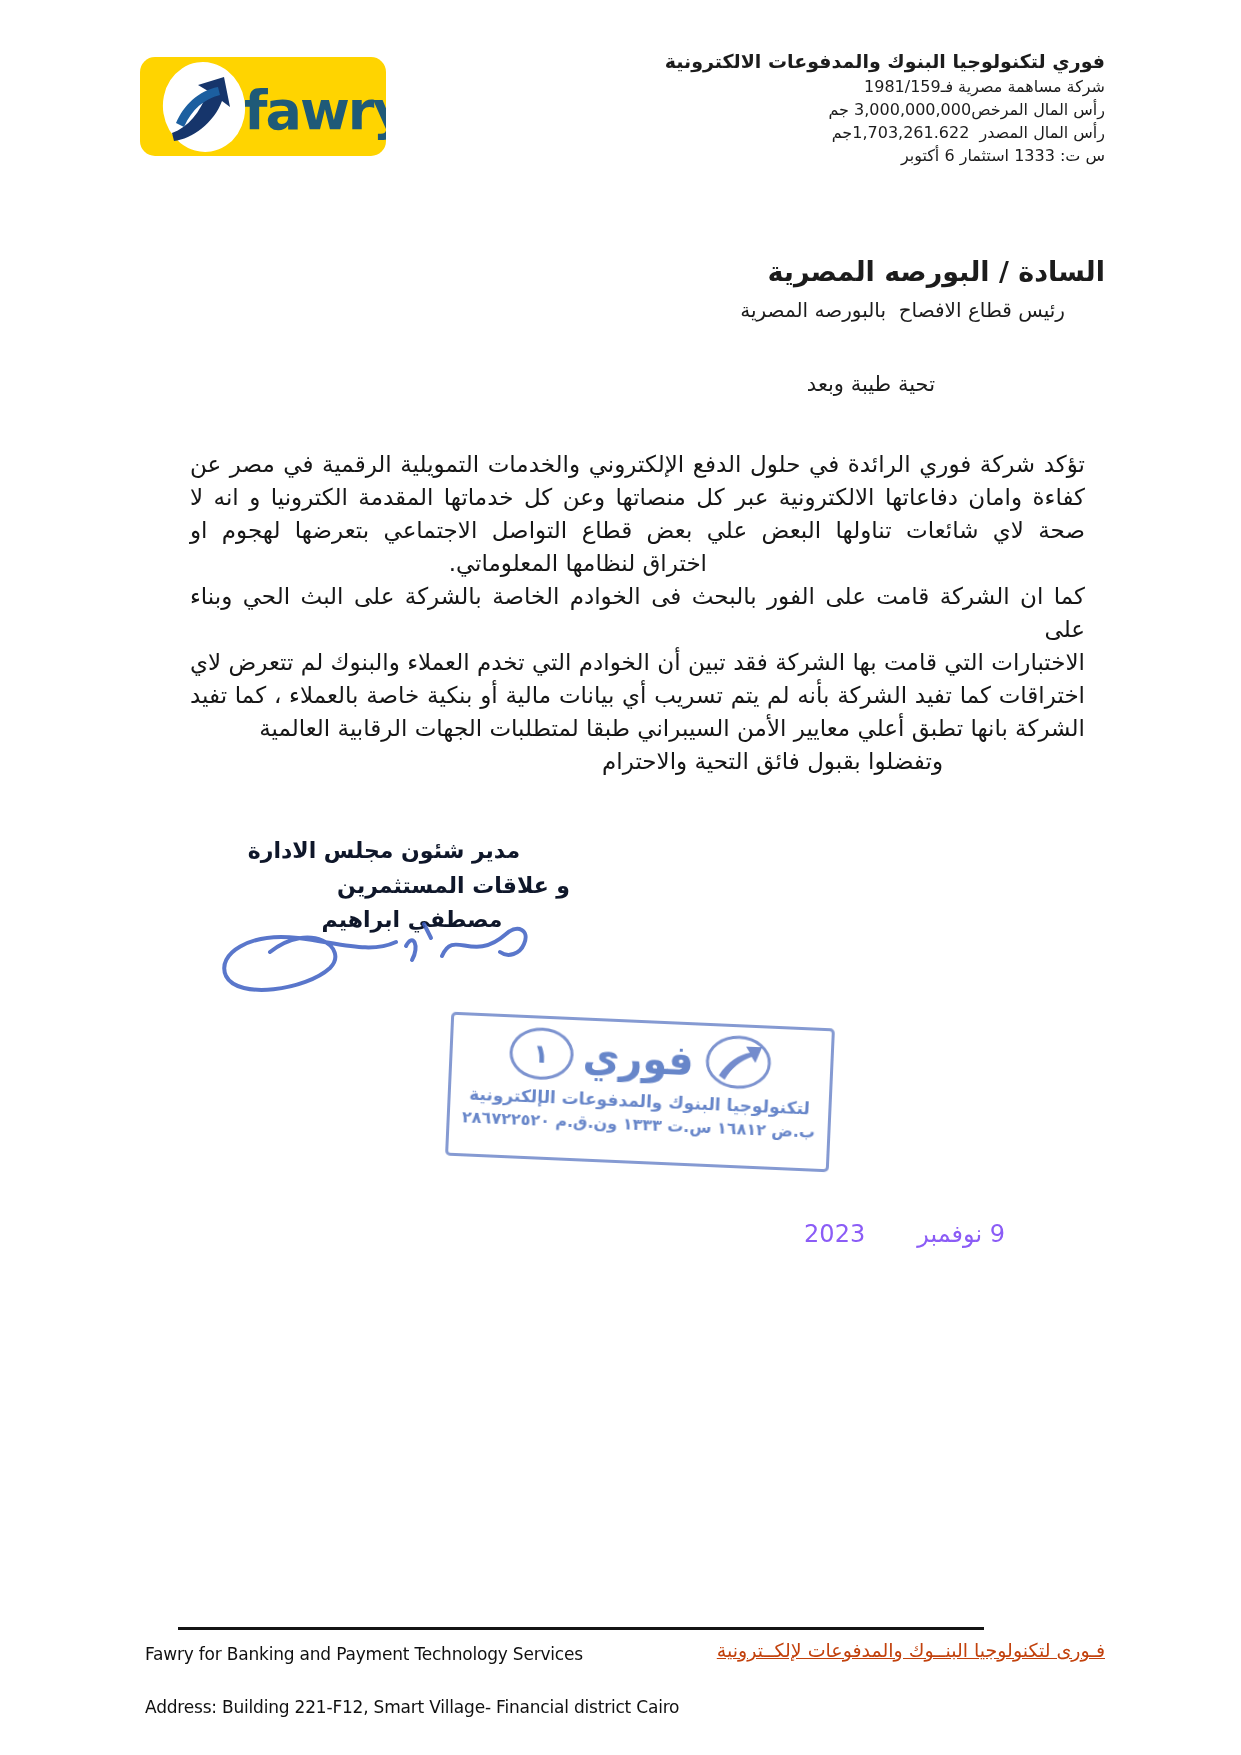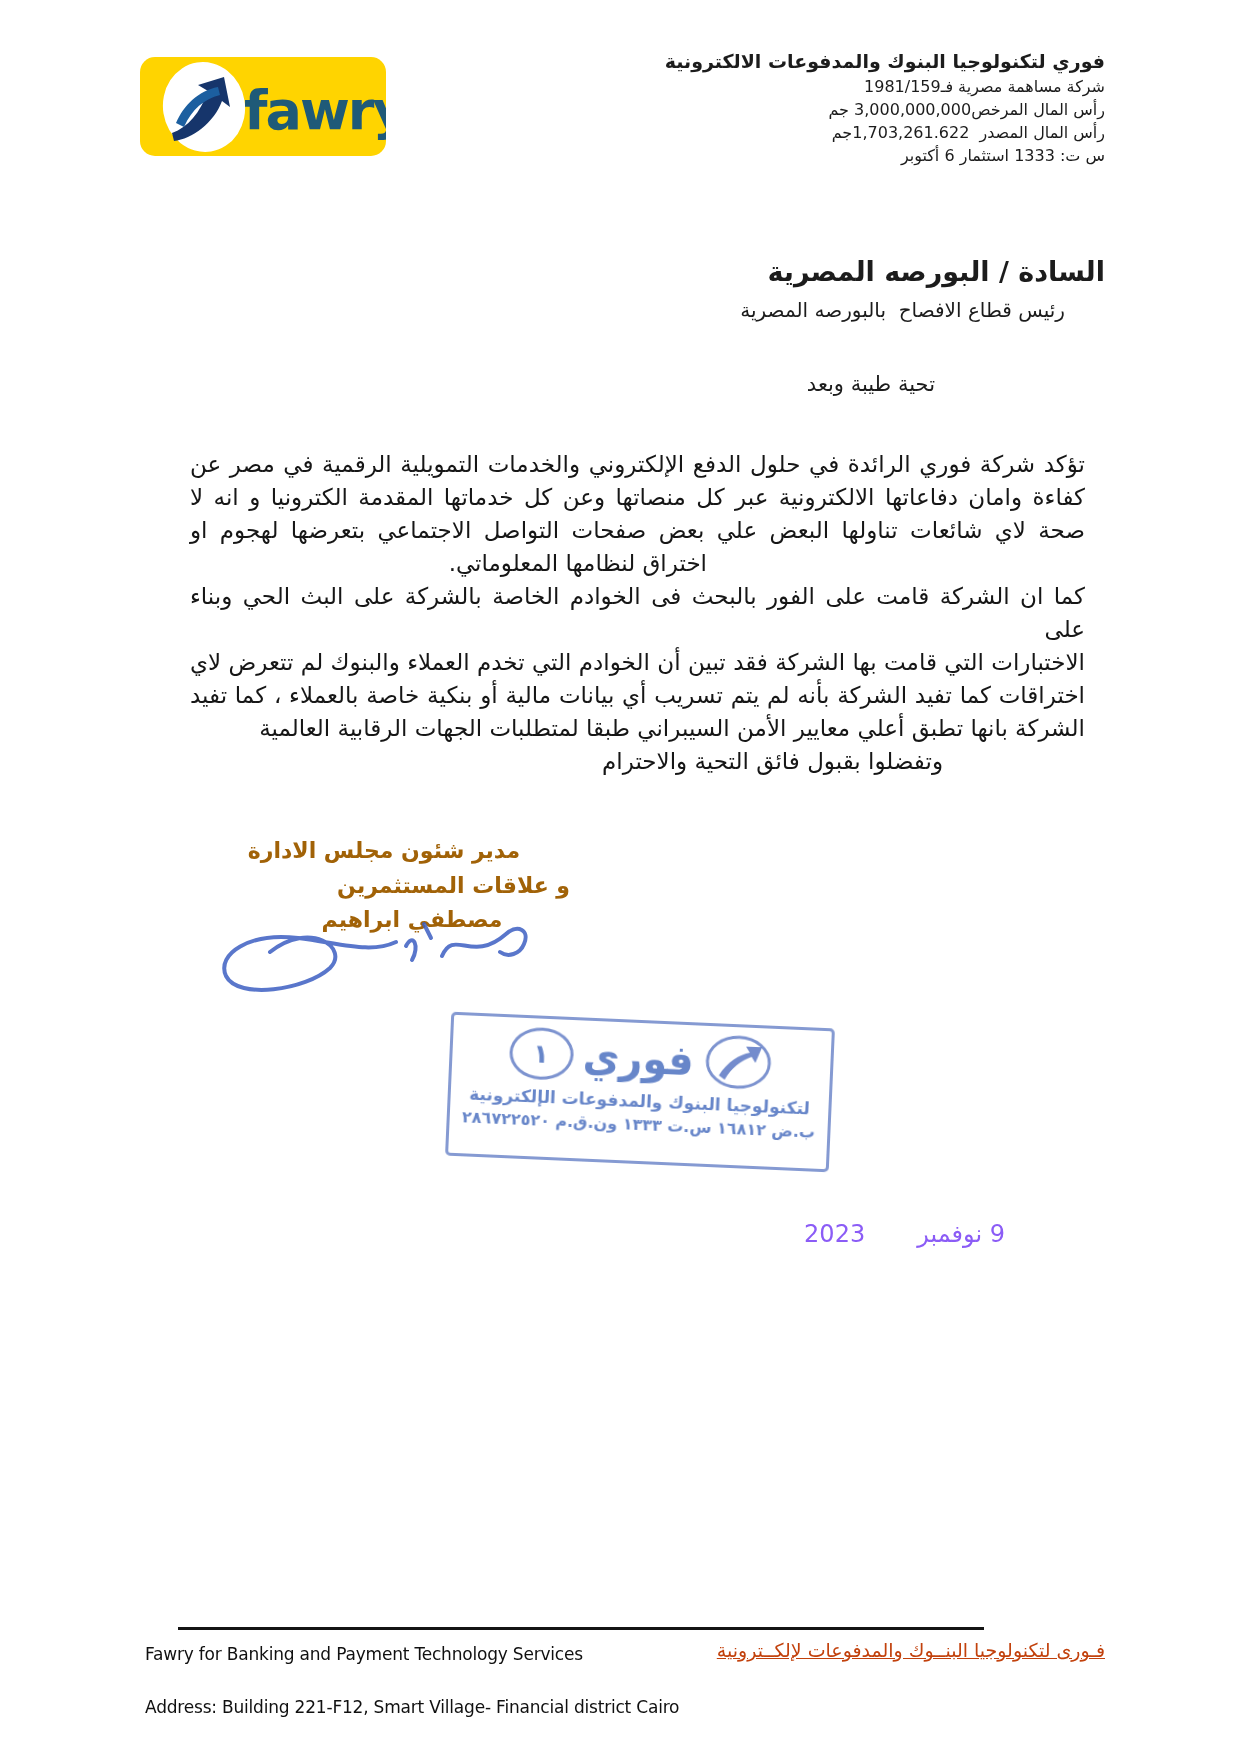"صحة لاي شائعات تناولها البعض" div.jl { text: صفحات -> قطاع }
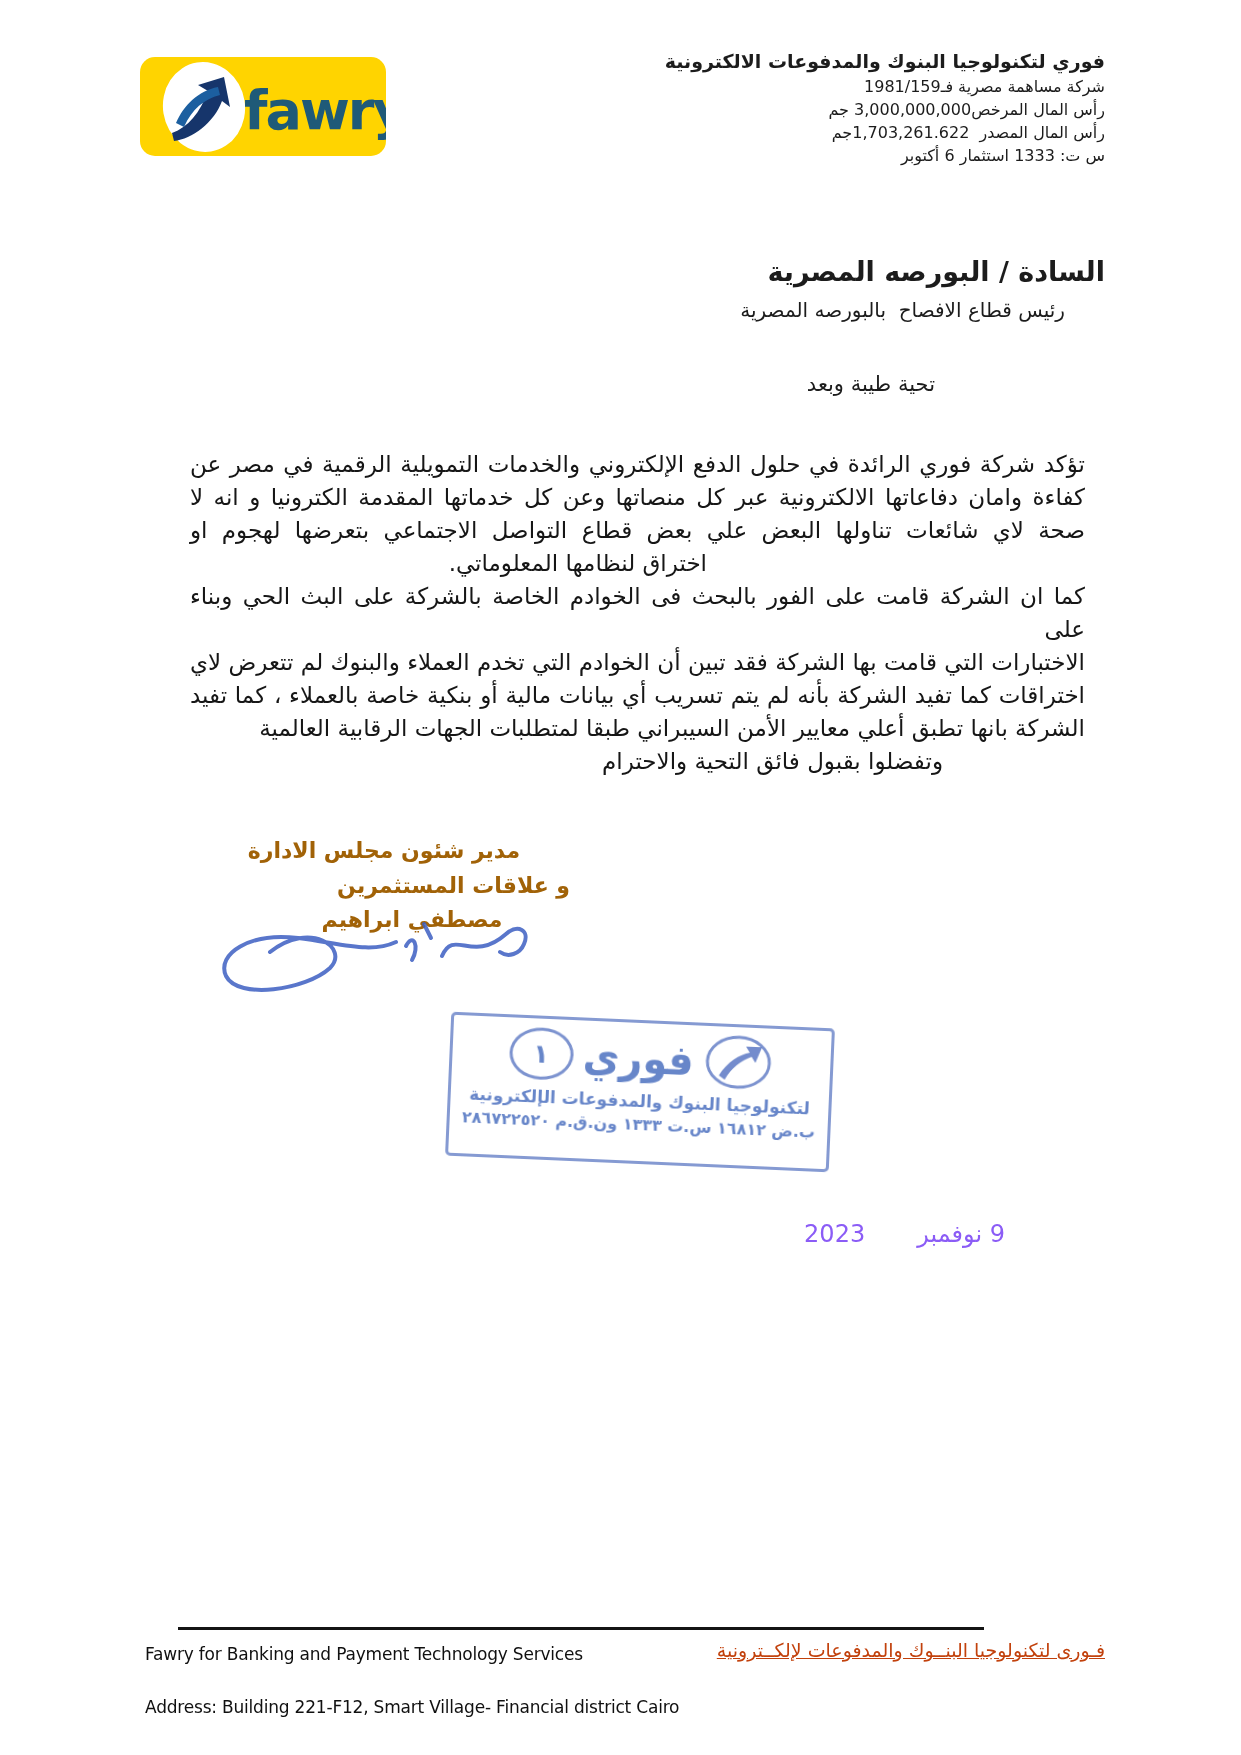"مدير شئون مجلس الادارة" .sig-block { color: #a16207 -> #0f172a }
